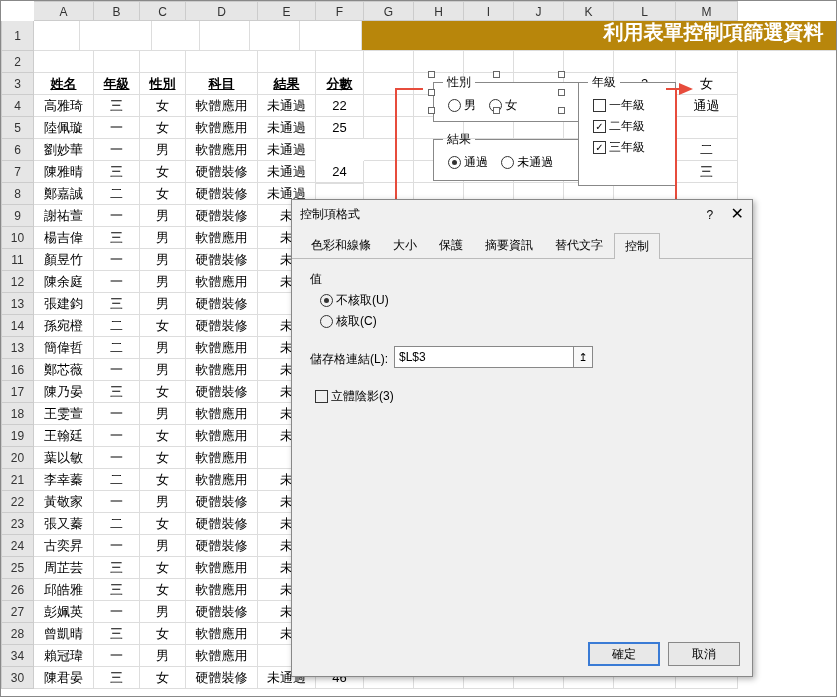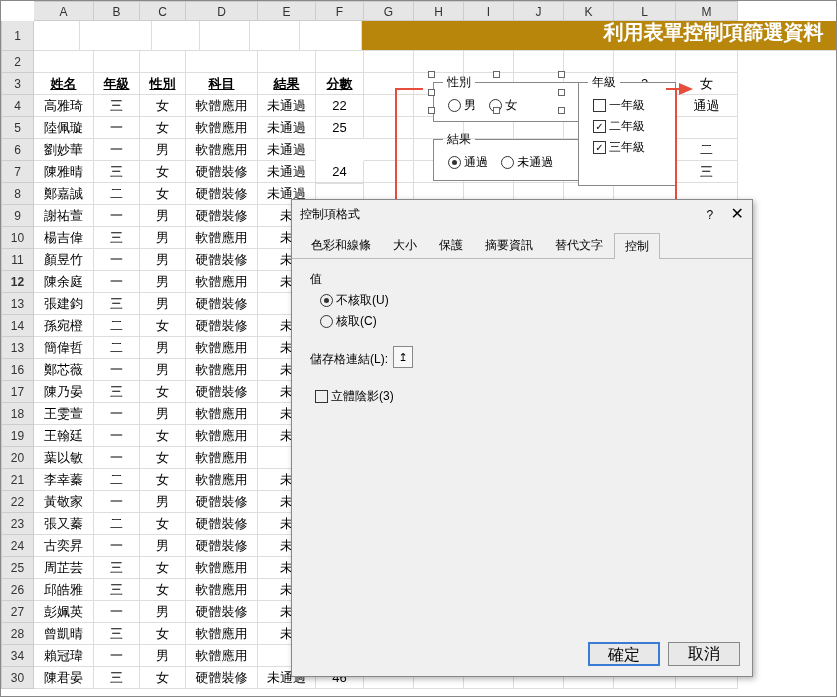"12" div { font-weight: bold -> none }
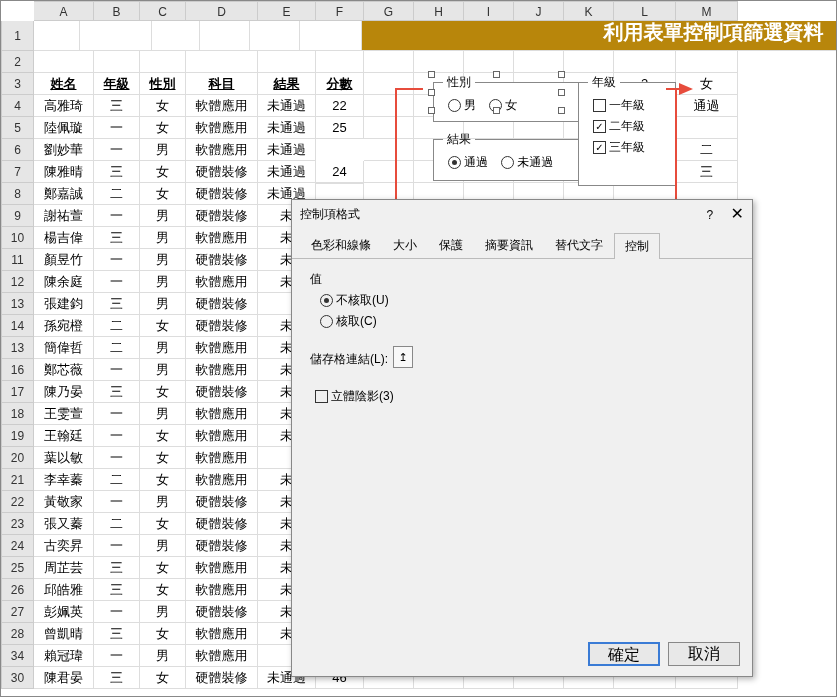"$L$3" input { html: none -> <input> }
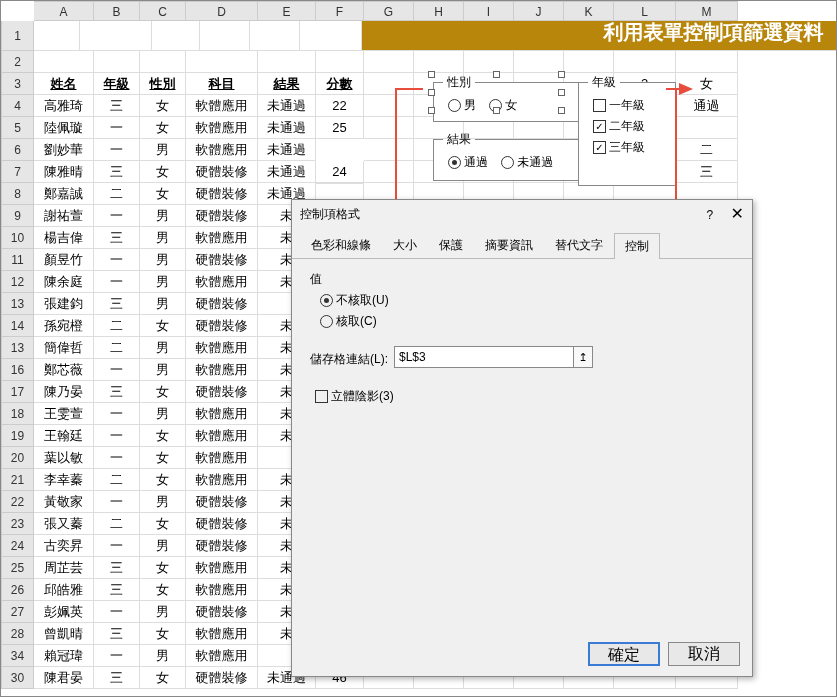"確定" .btn { font-size: 16px -> 12px }
